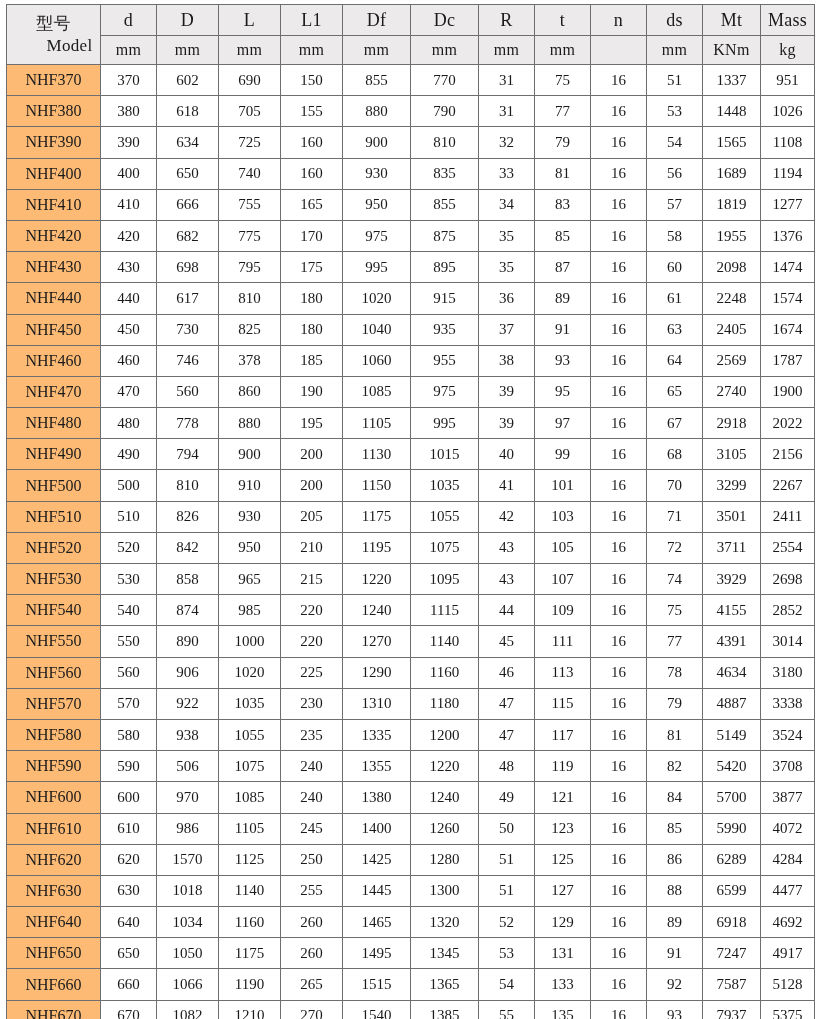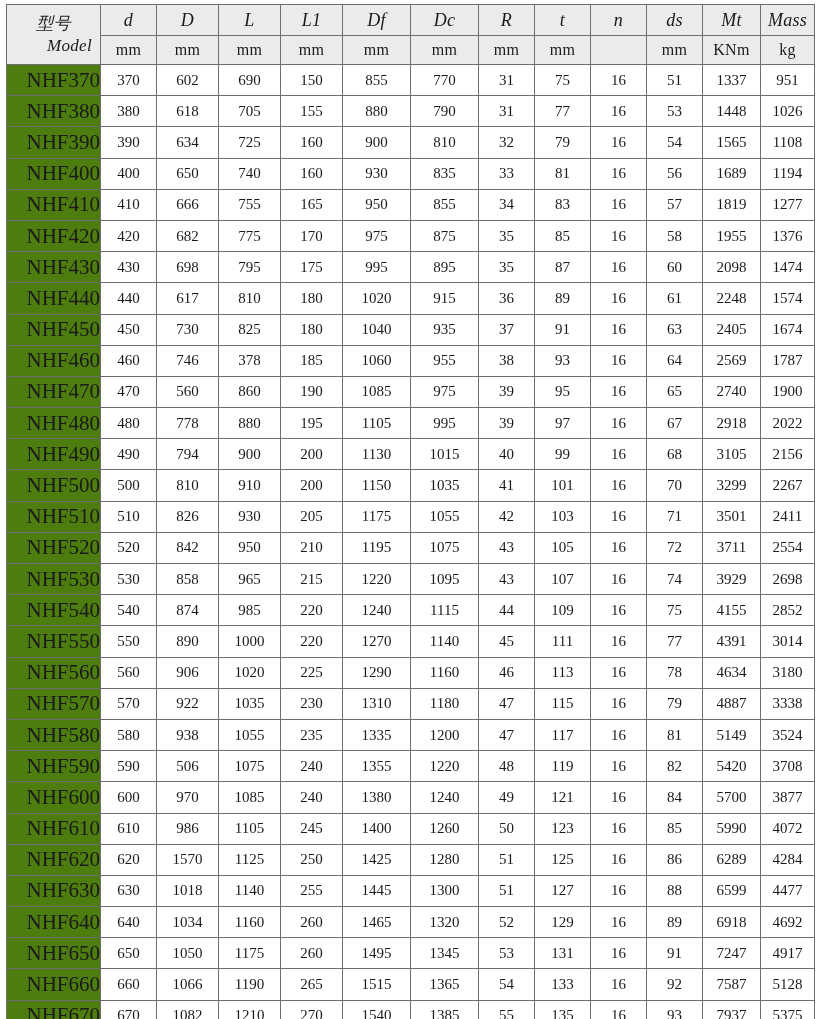"型号" thead tr.row-head th { font-style: italic -> none }
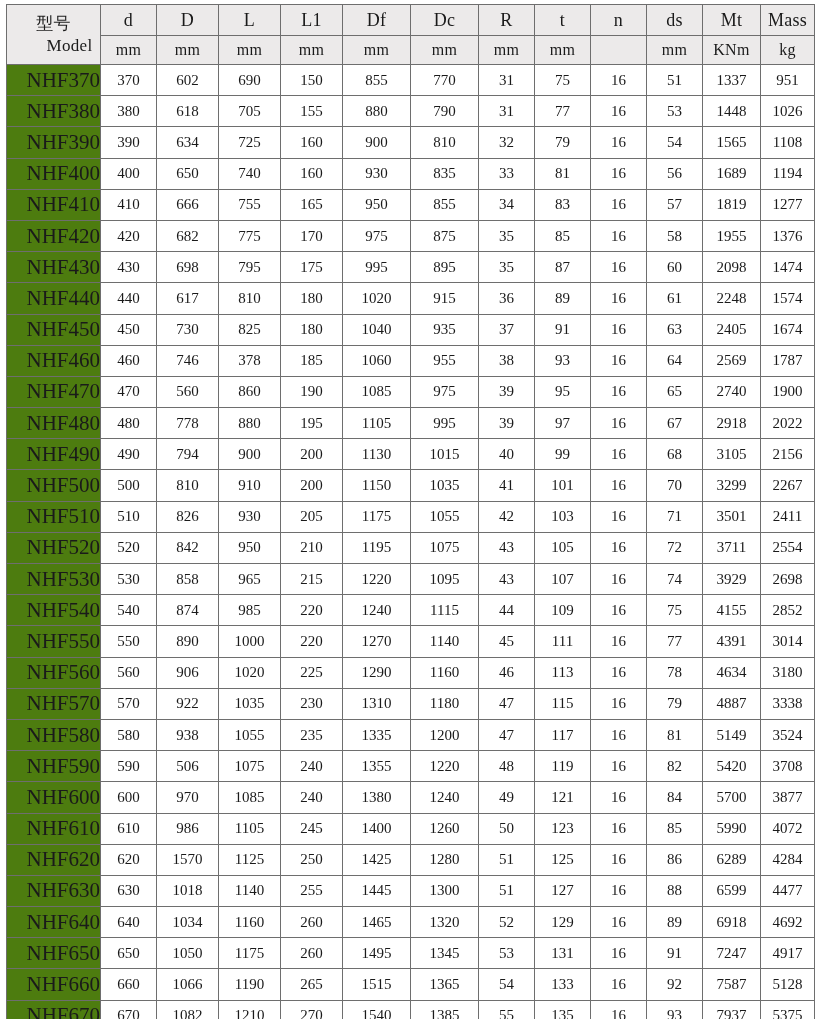"NHF370" tbody td.model { background: #4d7c0f -> #fdba74; font-size: 21px -> 16px; text-align: right -> none }
